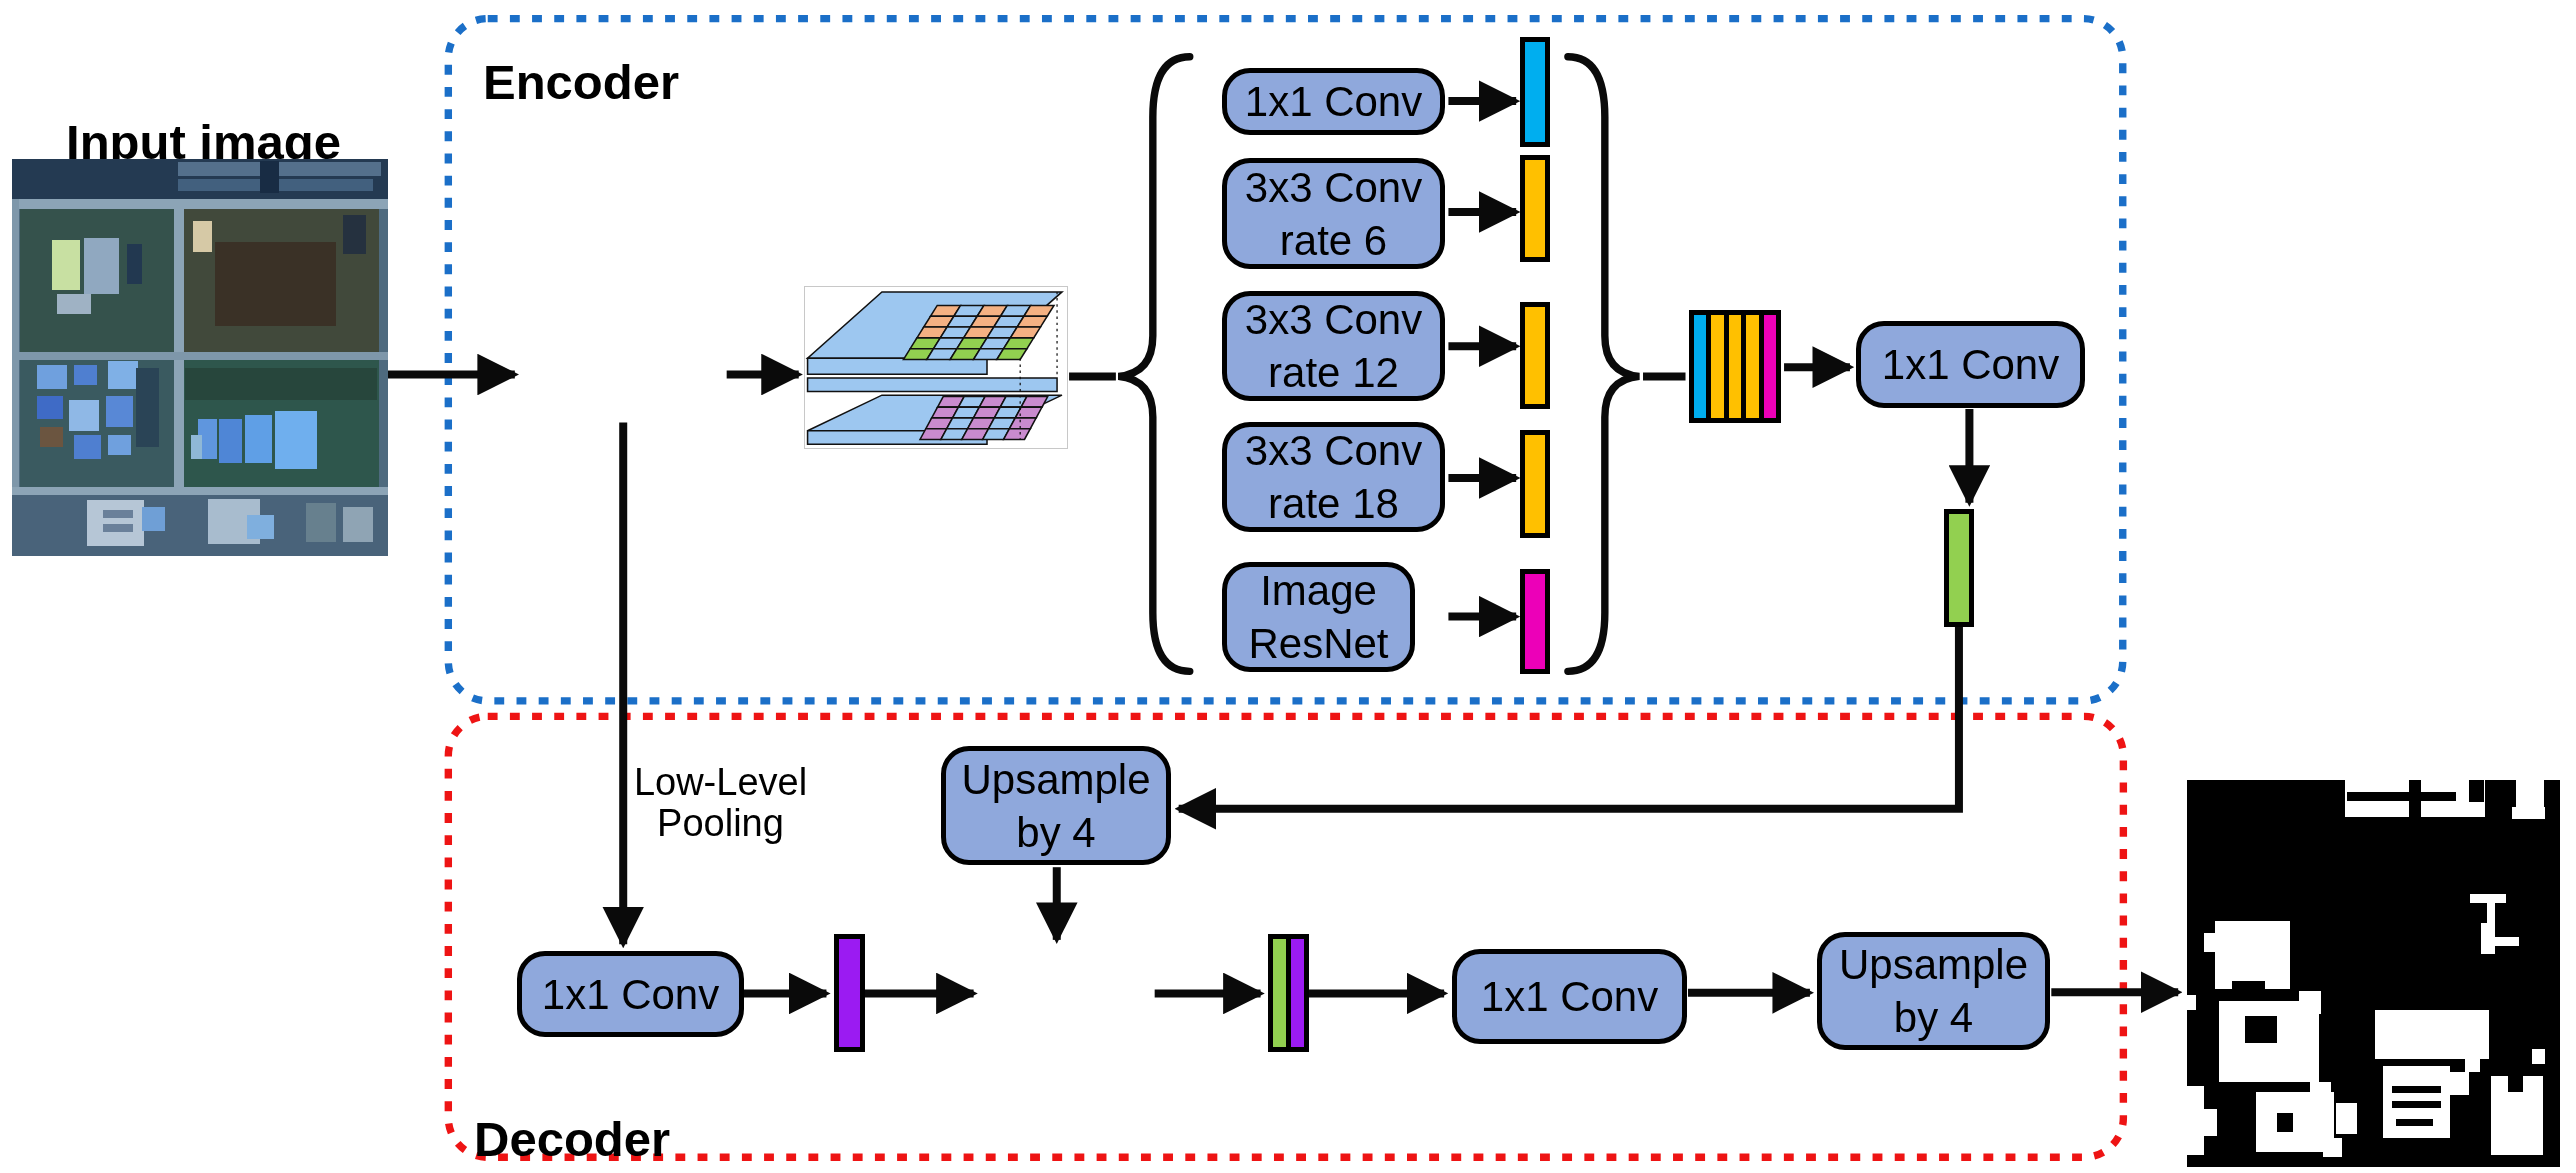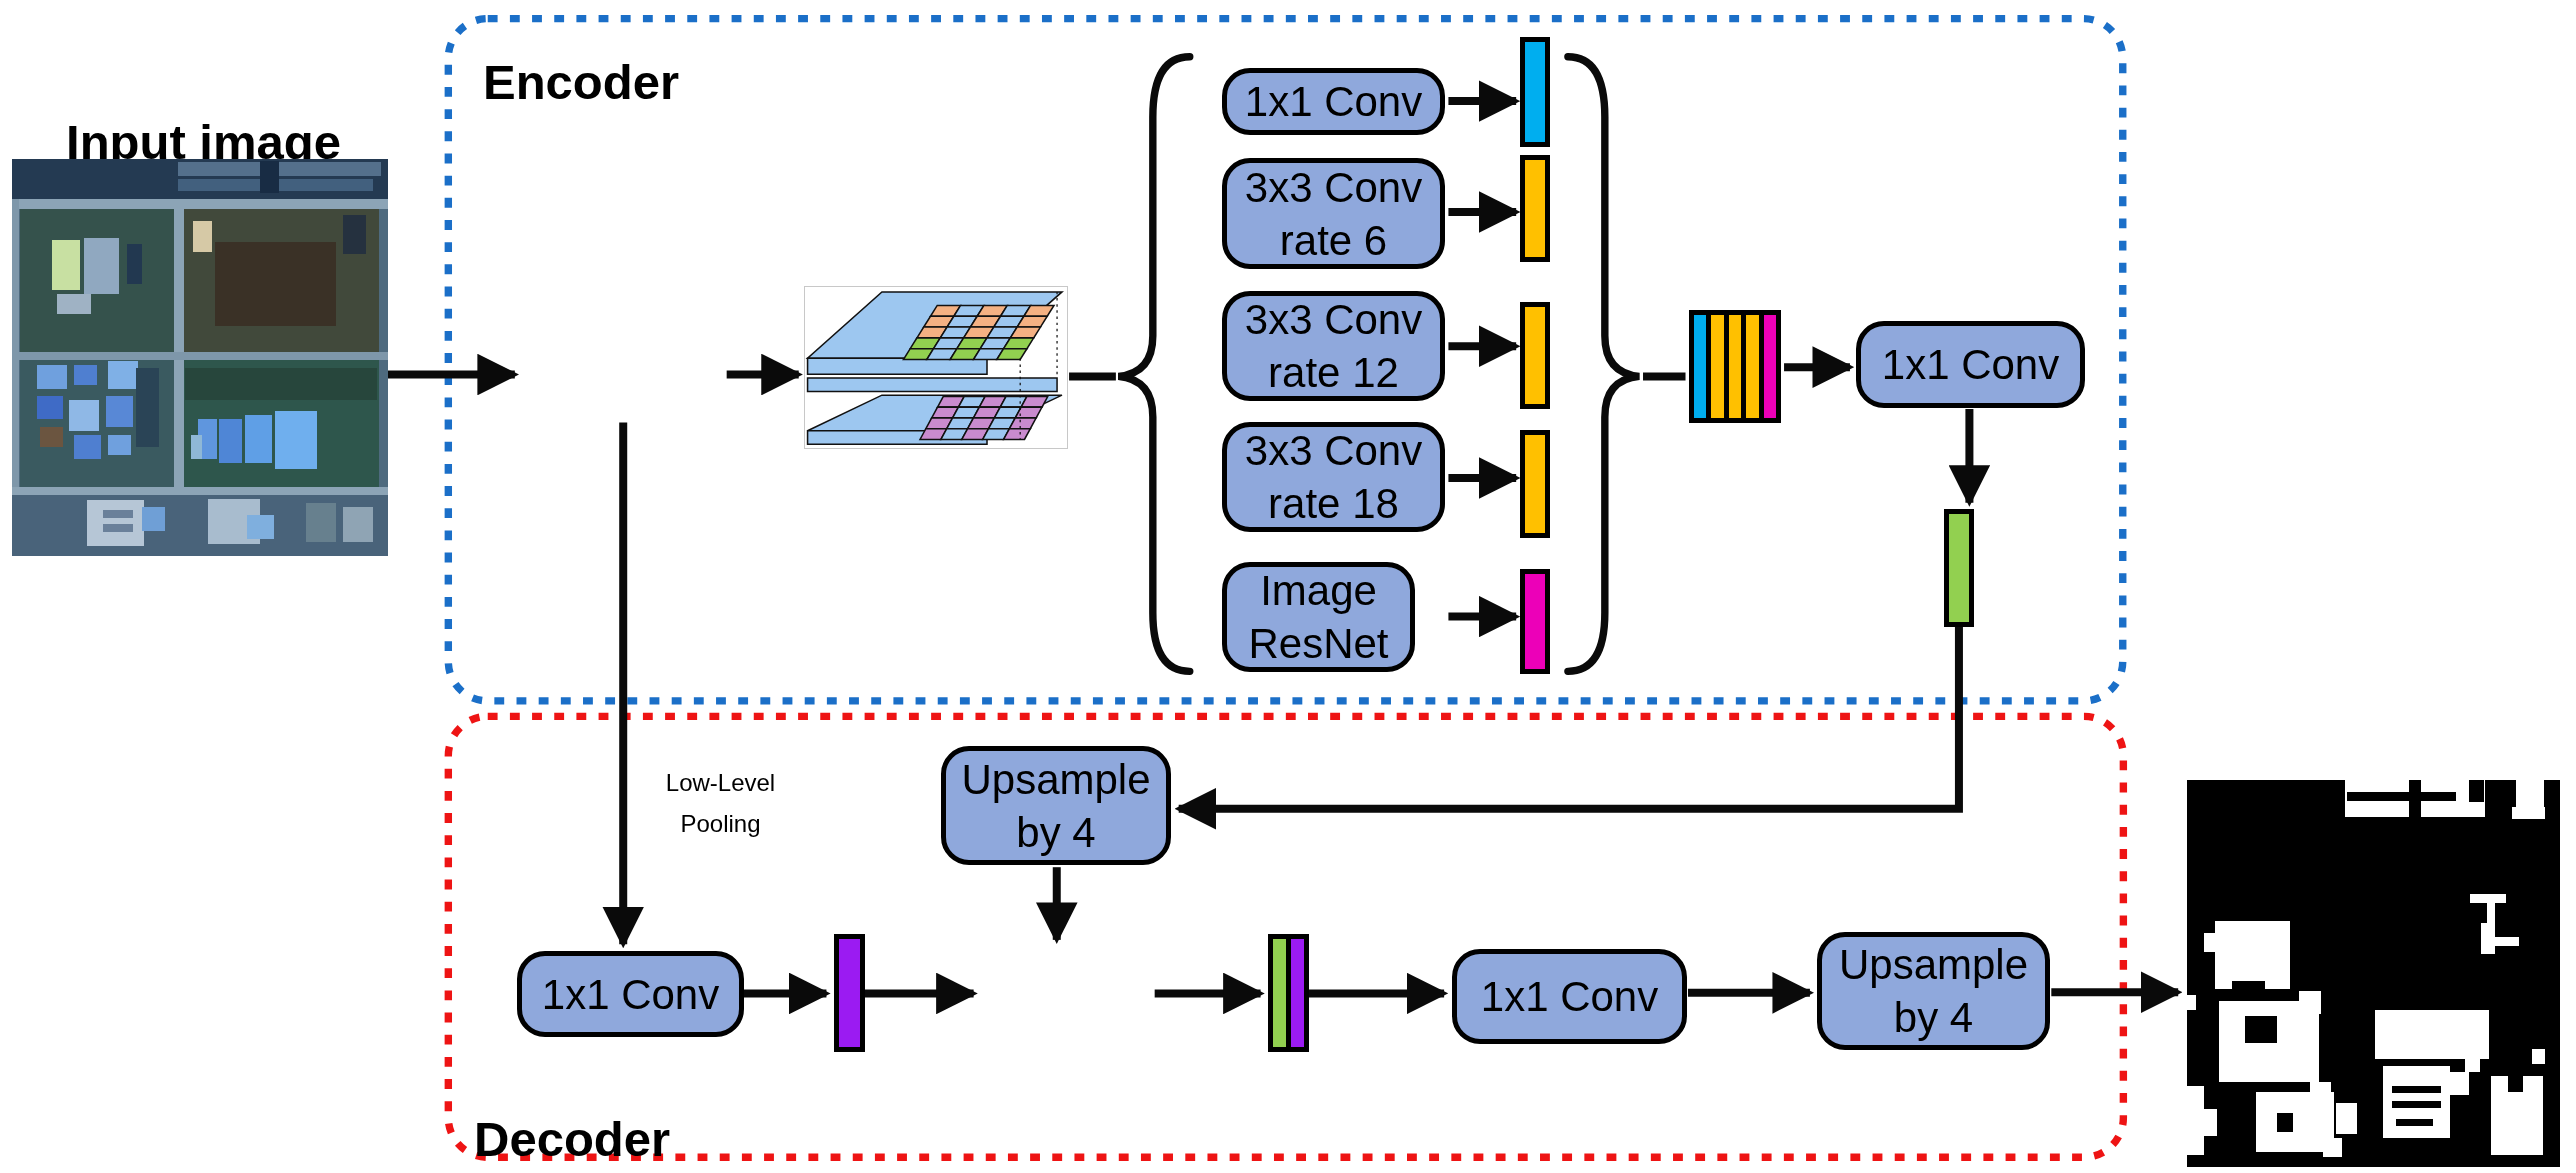"Low-Level" .caption { font-size: 24px -> 38px }
